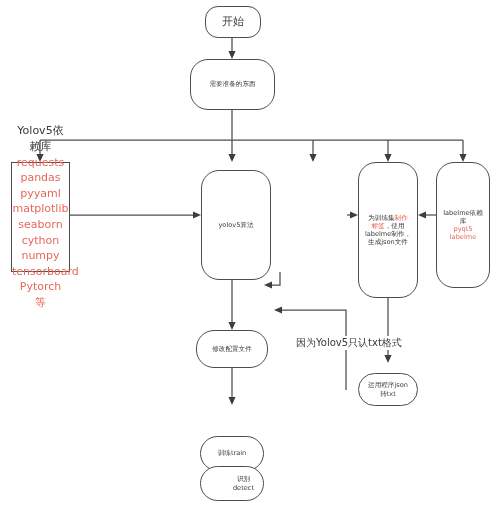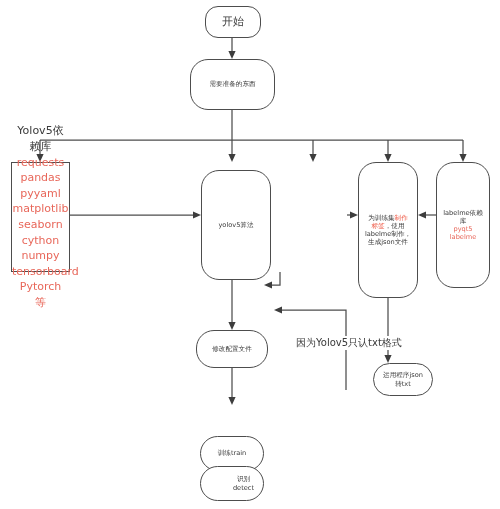"运用程序json" div.node { margin-left: 15px -> none; top: 363px -> 373px }
